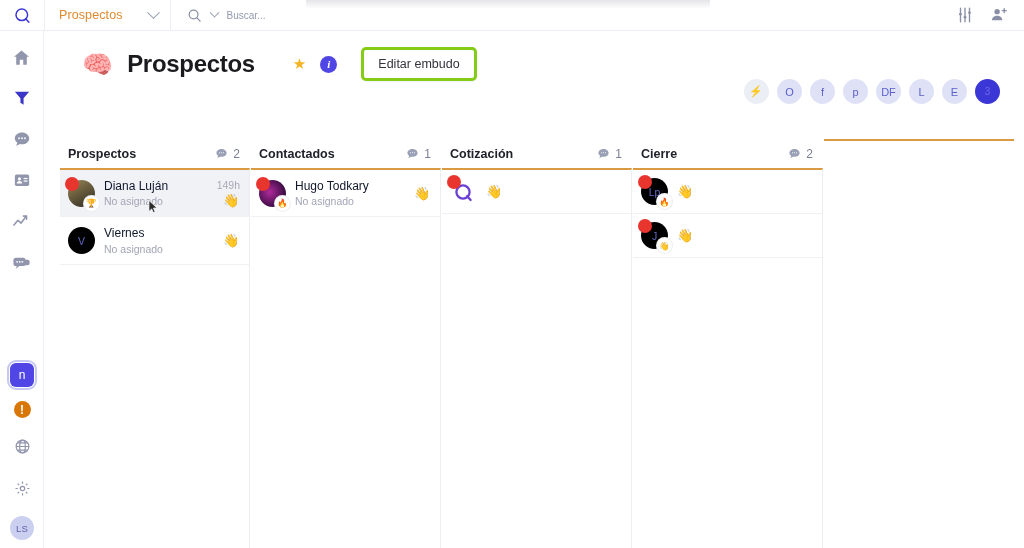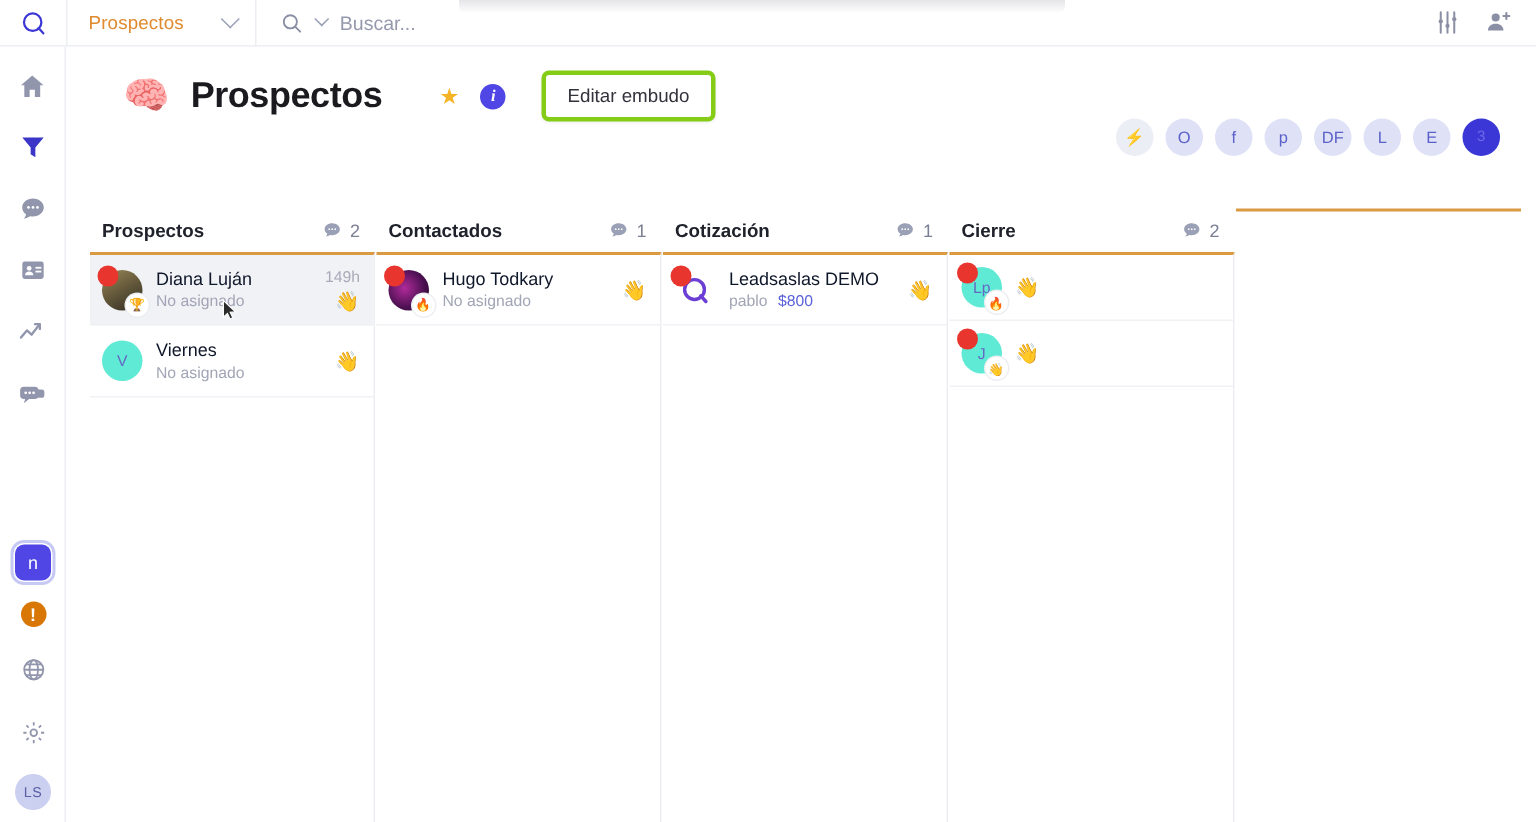"Buscar..." .srch-ph { font-size: 13px -> 10px }
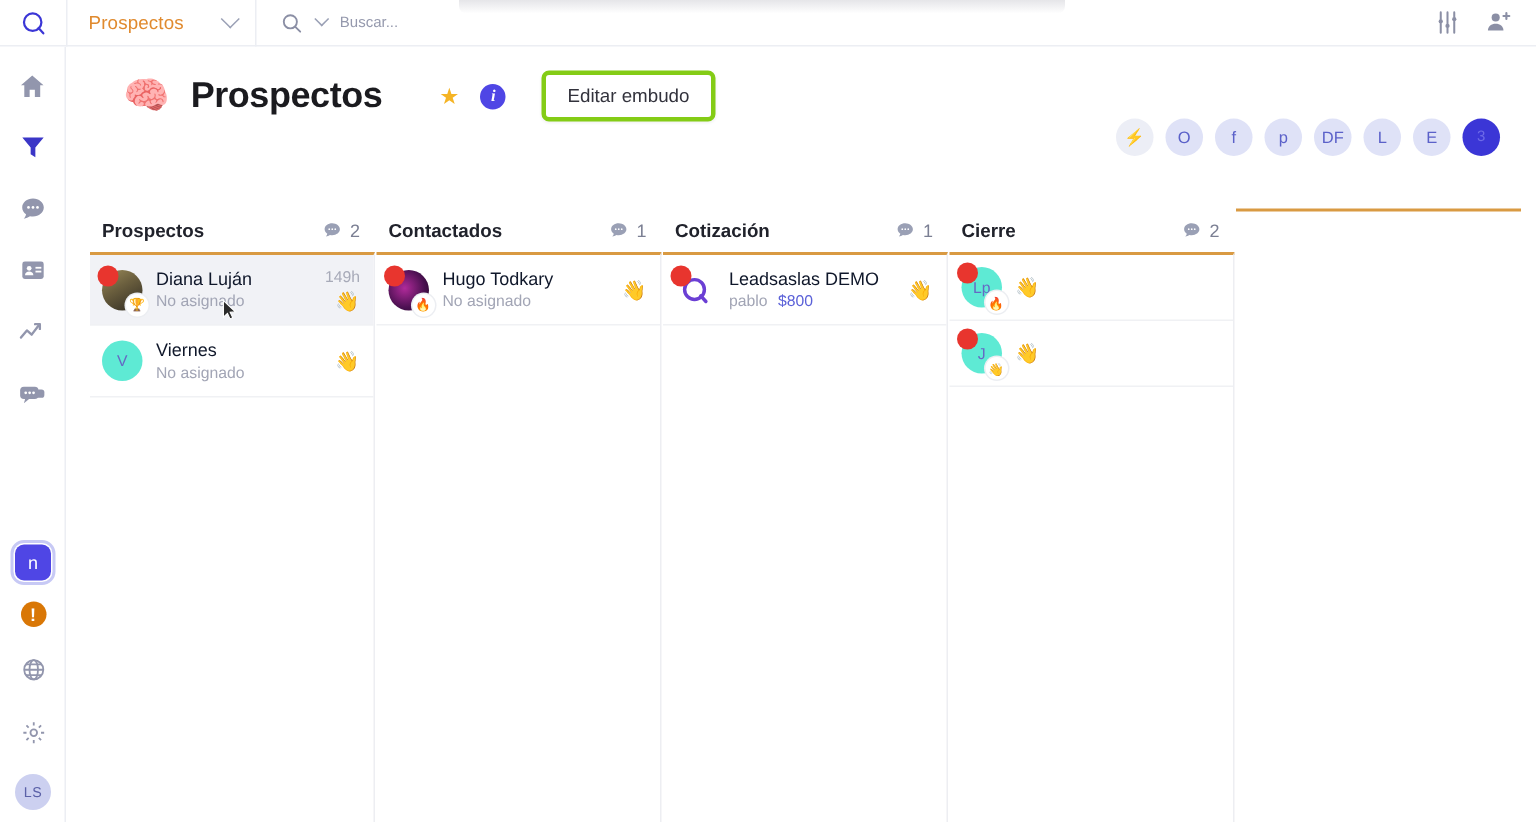"Leadsaslas DEMO" span.cbody { html: <span> <span>Leadsaslas DEMO</span> <span><span>pablo</span><span>$800</span></span> </span> -> none }
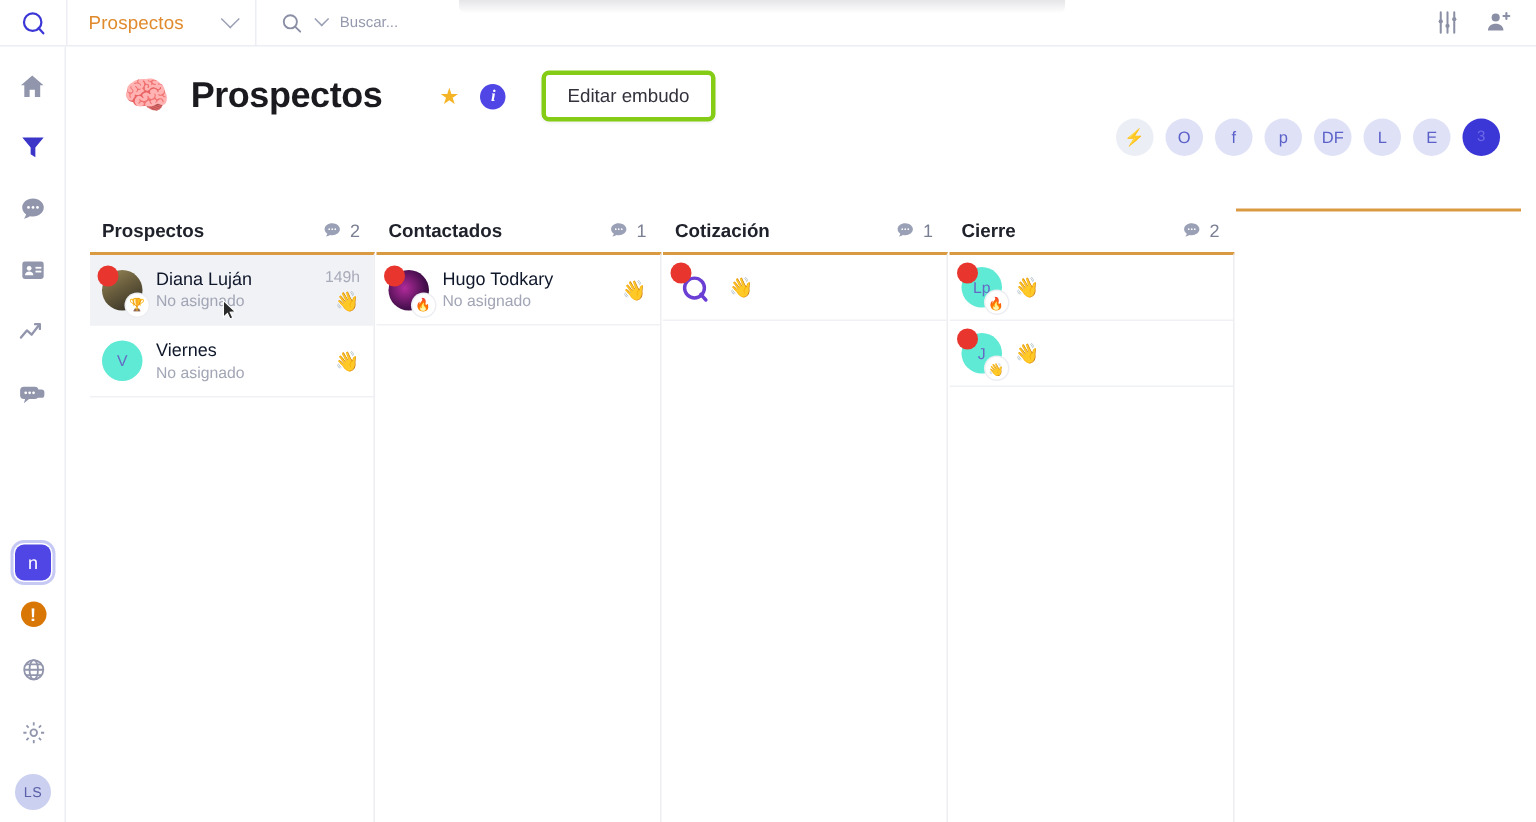"Lp" .cav { background: #5eead4 -> #000000 }
